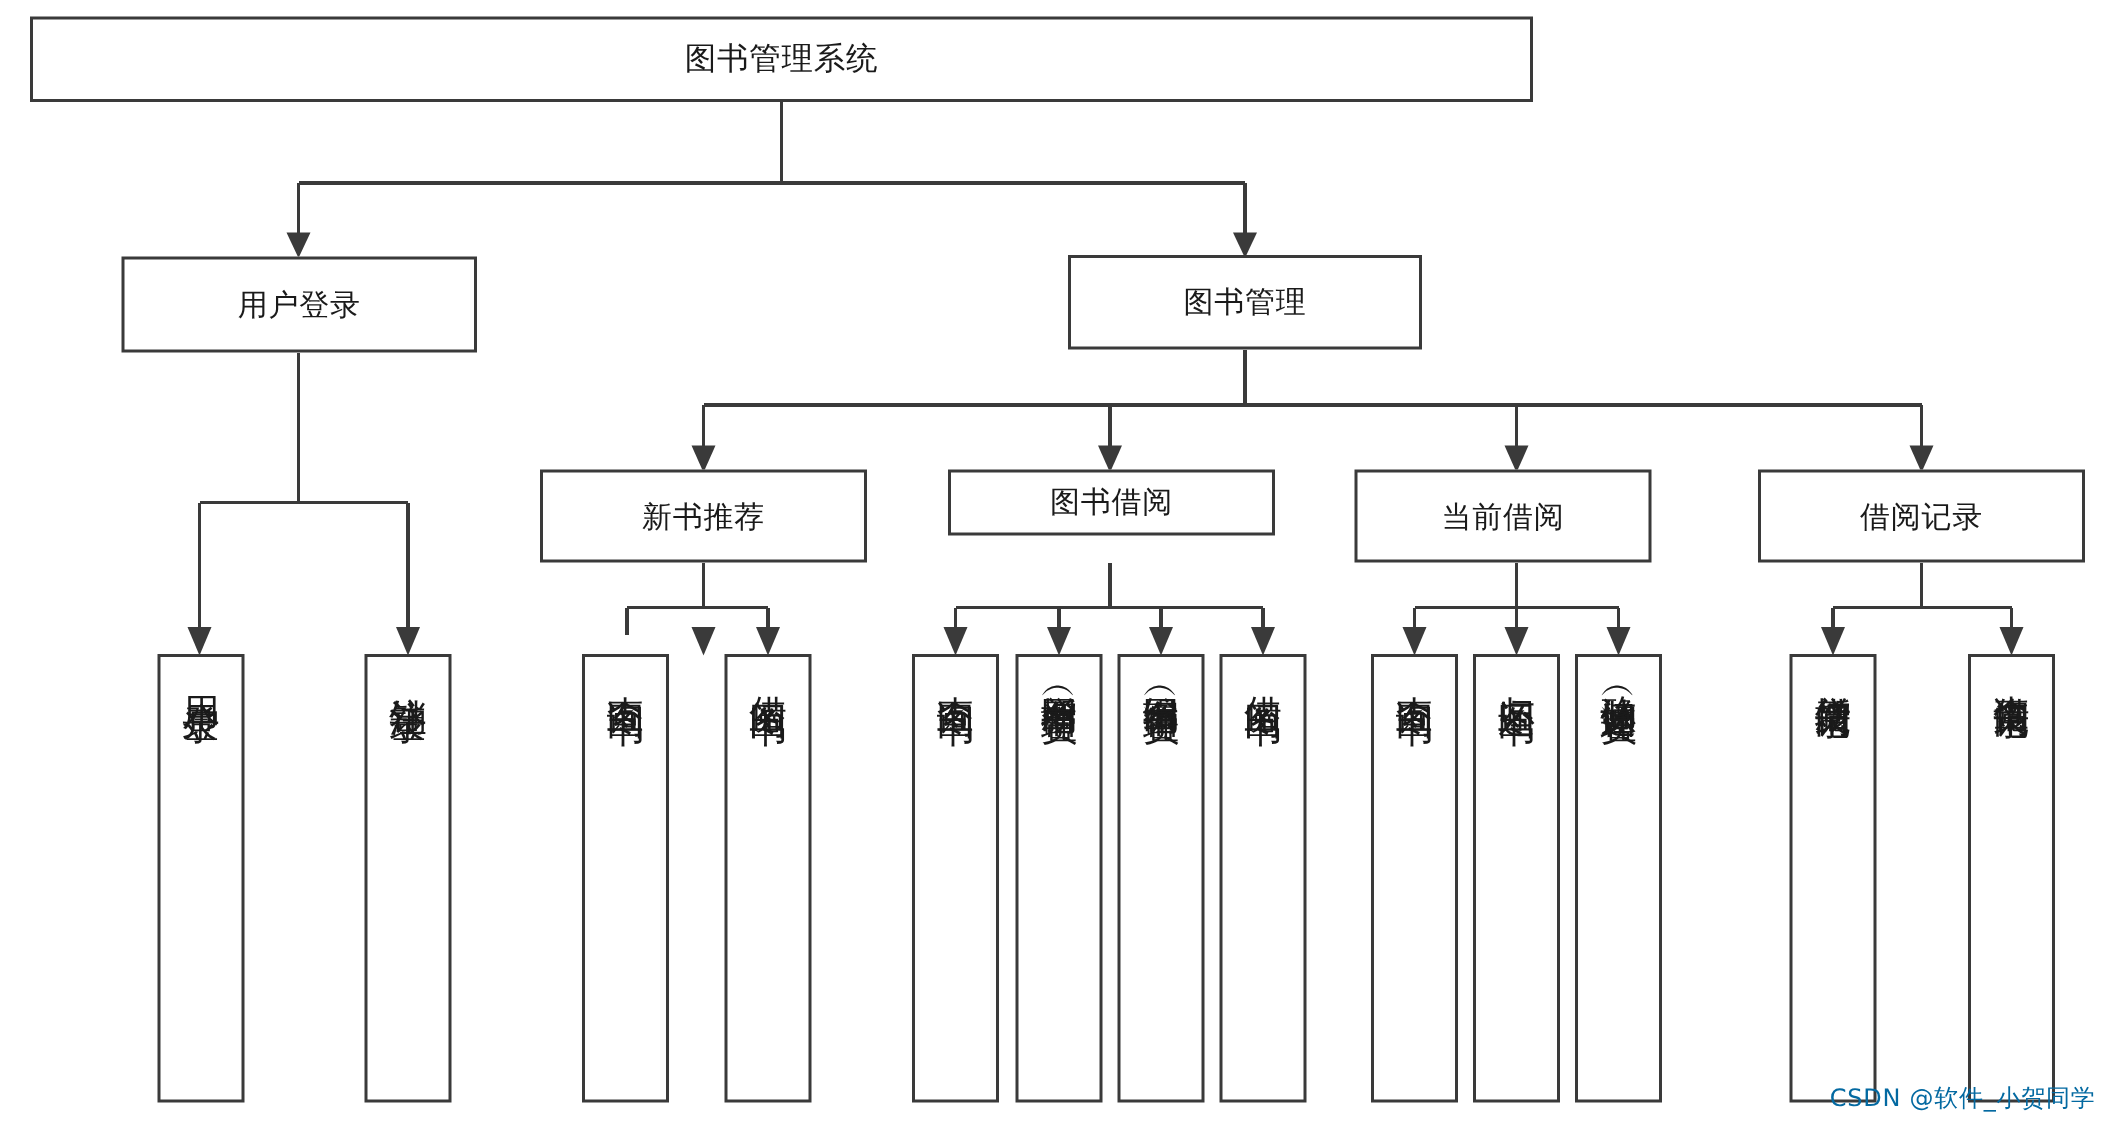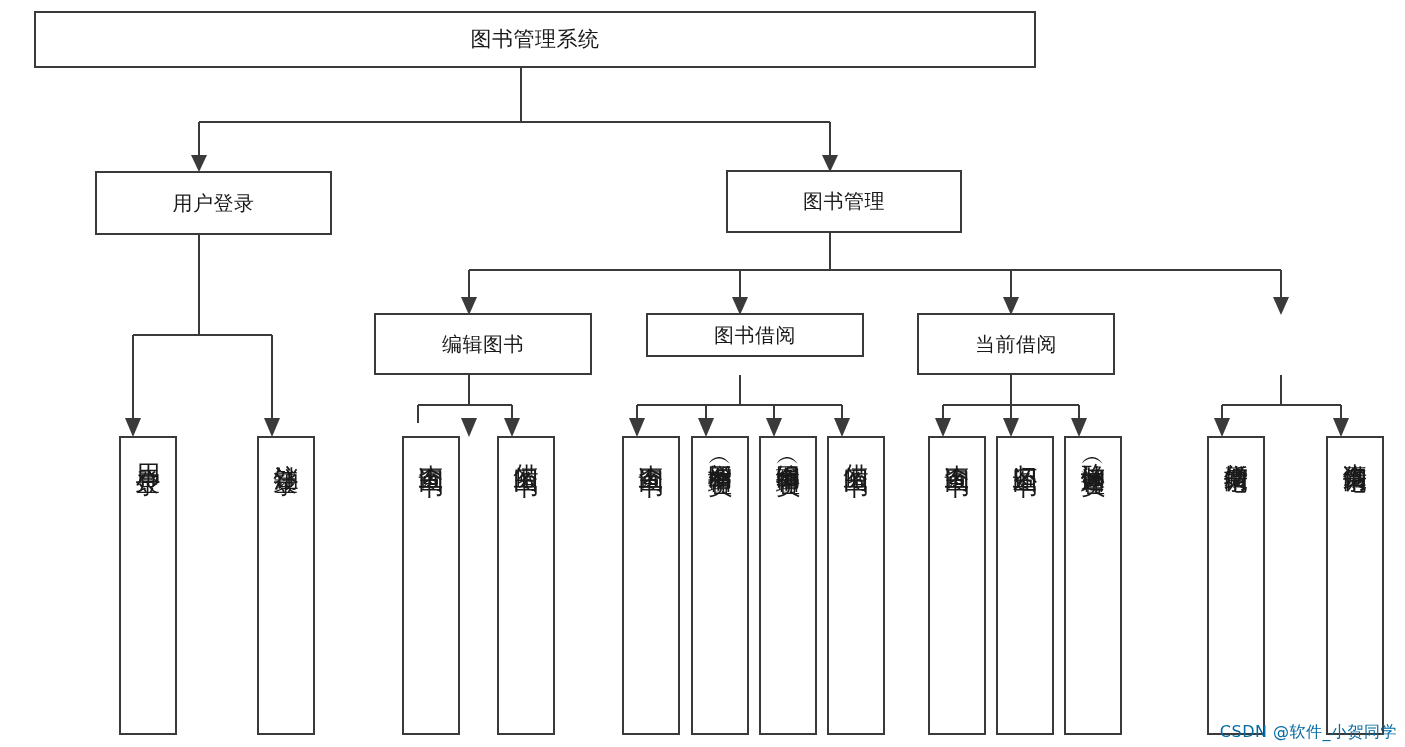"图书管理系统" .node-box { margin-left: 14px -> none }
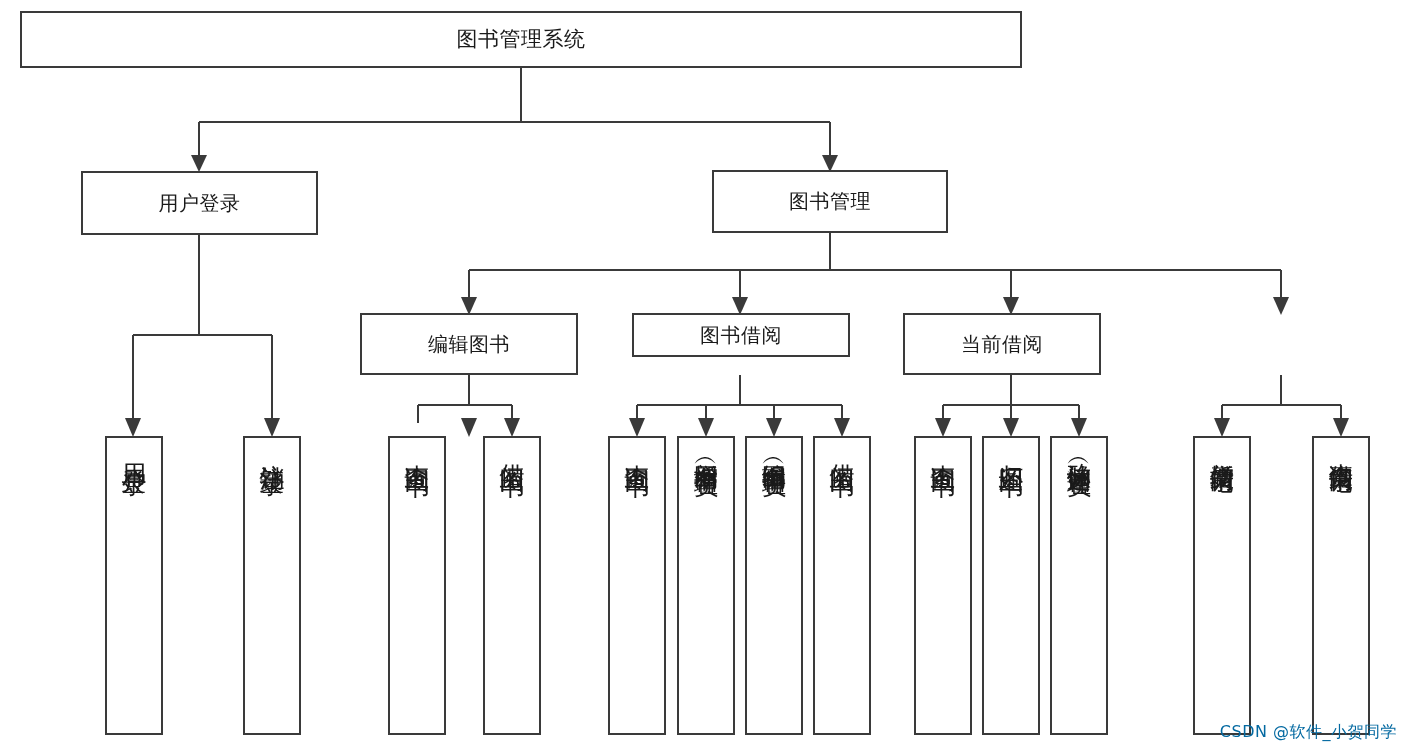"编辑图书" span.node-label { text: 编辑图书 -> 新书推荐 }
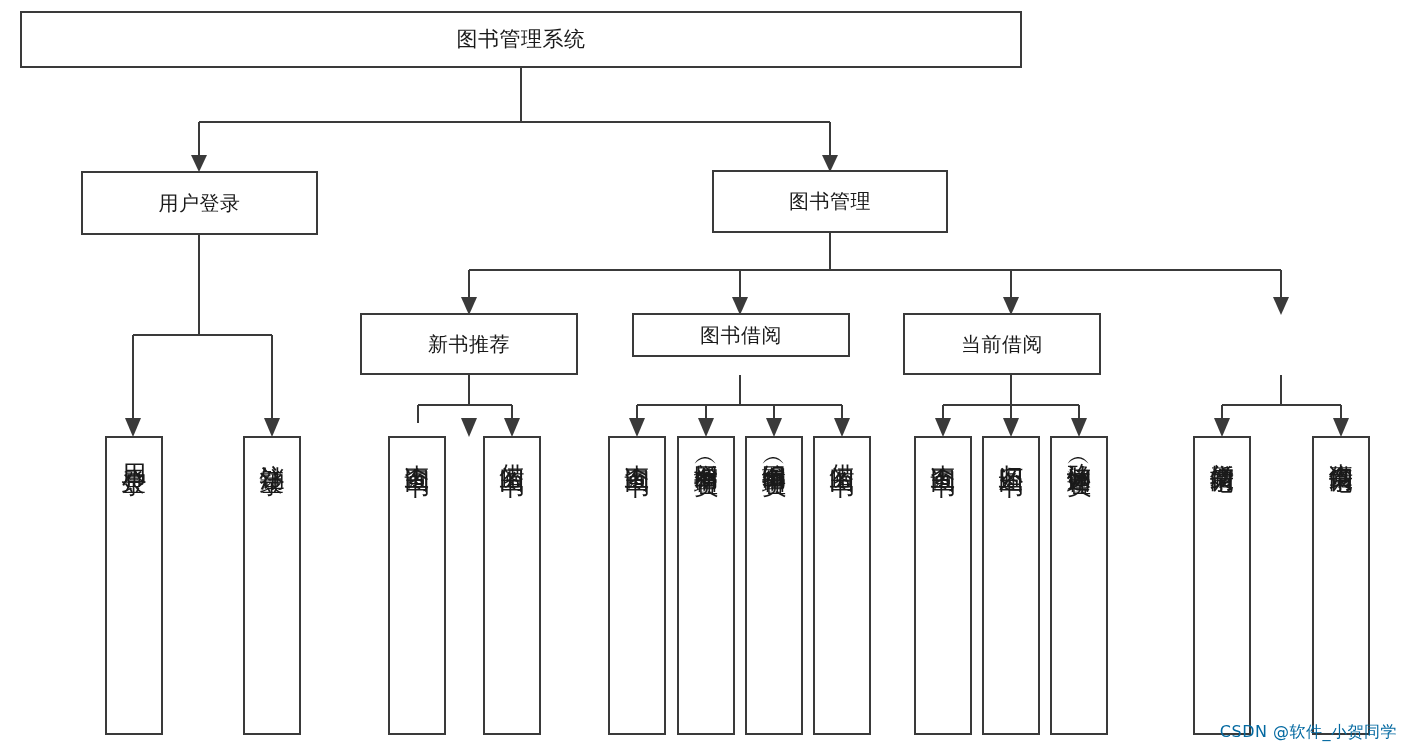"借阅记录" div.node-box { html: none -> <div> <span>借阅记录</span> </div> }
